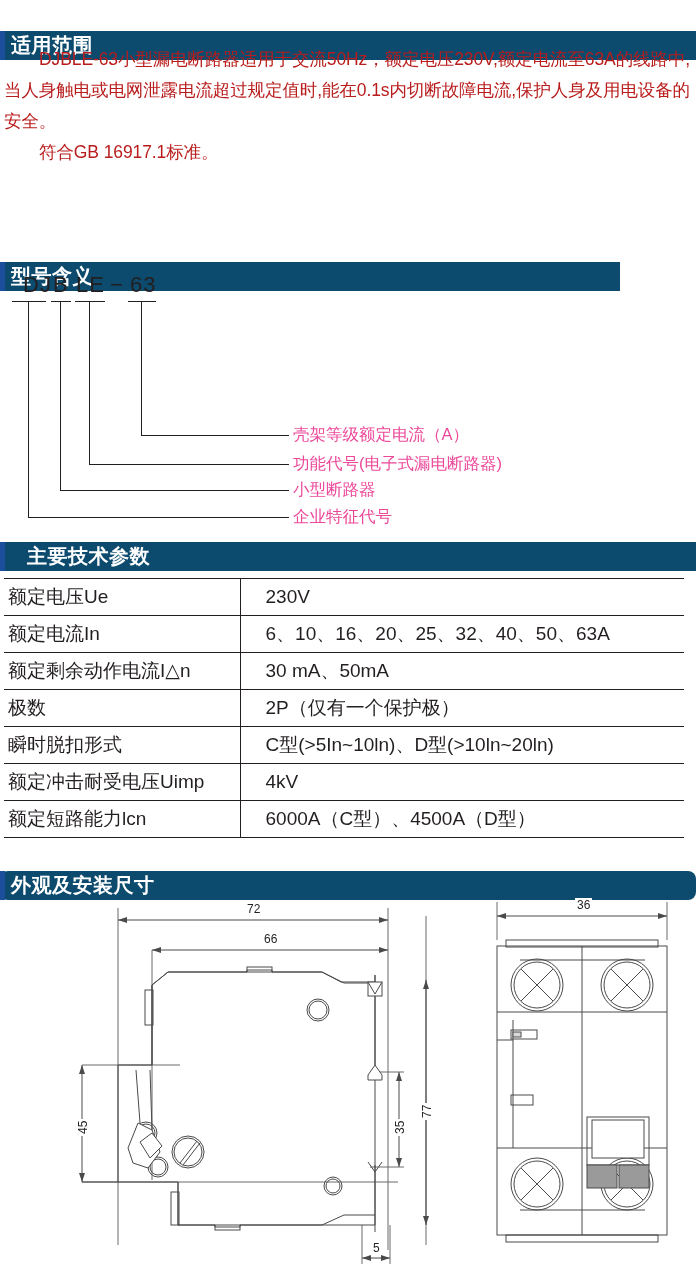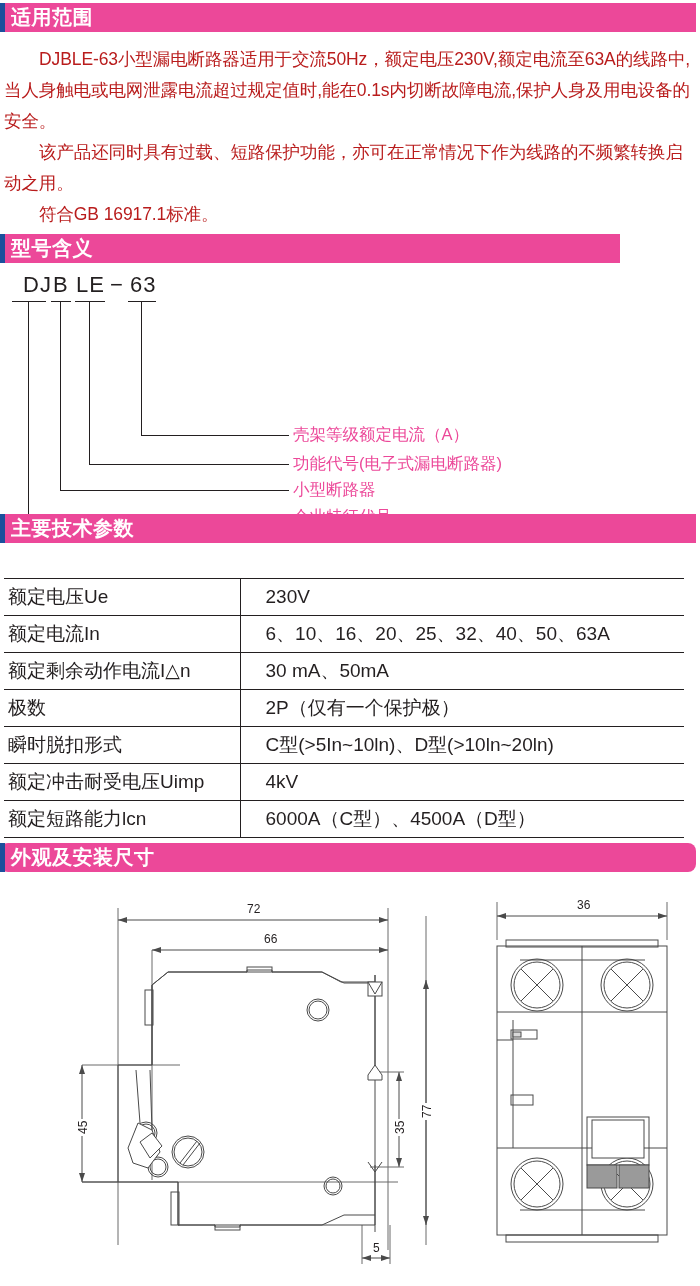"适用范围" .sec-bar { background: #ec4899 -> #0c4a6e; margin-top: none -> 28px }
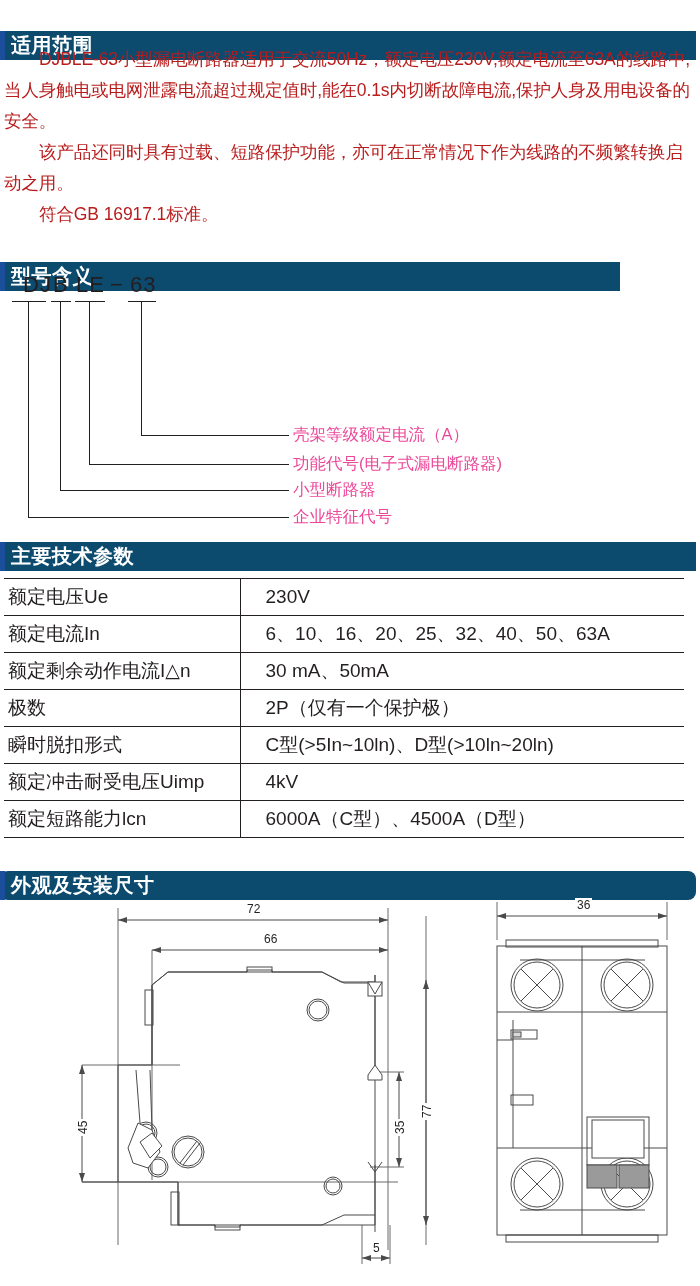"该产品还同时具有过载、短路保护功能，亦可在正常情况下作为线路的不频繁转换启动之用" p { html: <p>该产品还同时具有过载、短路保护功能，亦可在正常情况下作为线路的不频繁转换启动之用。</p> -> none }
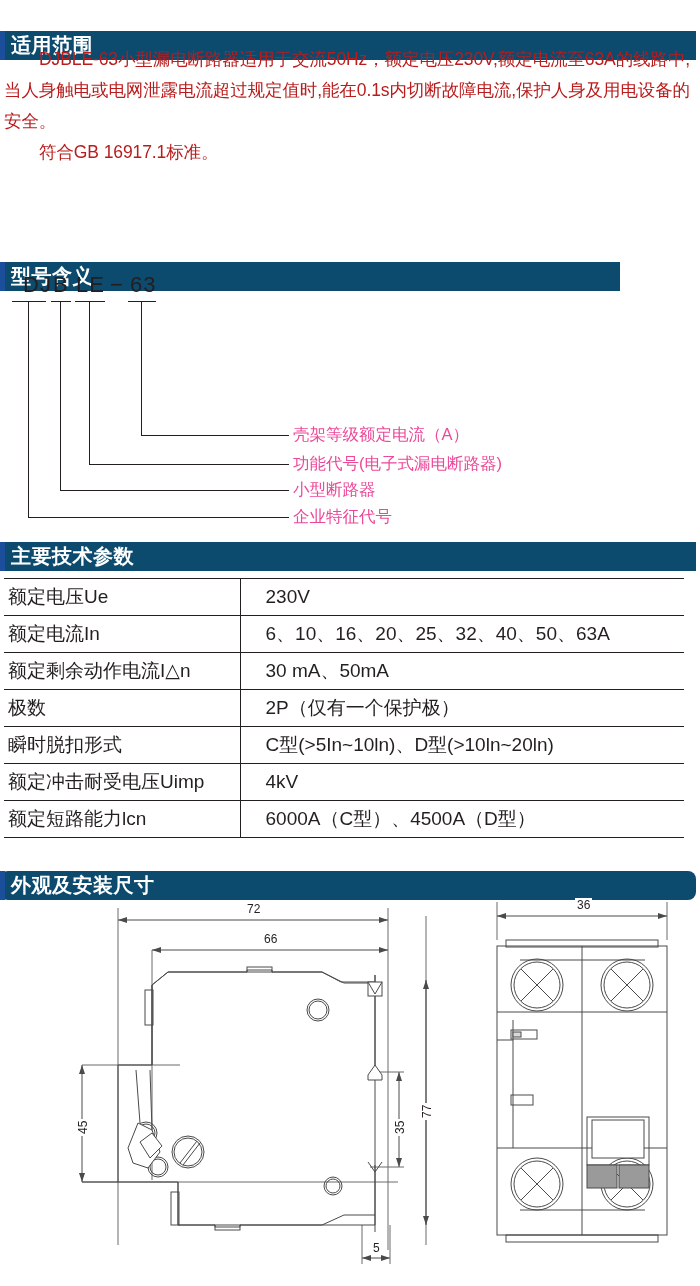"主要技术参数" div.sec-bar { gap: none -> 16px }
